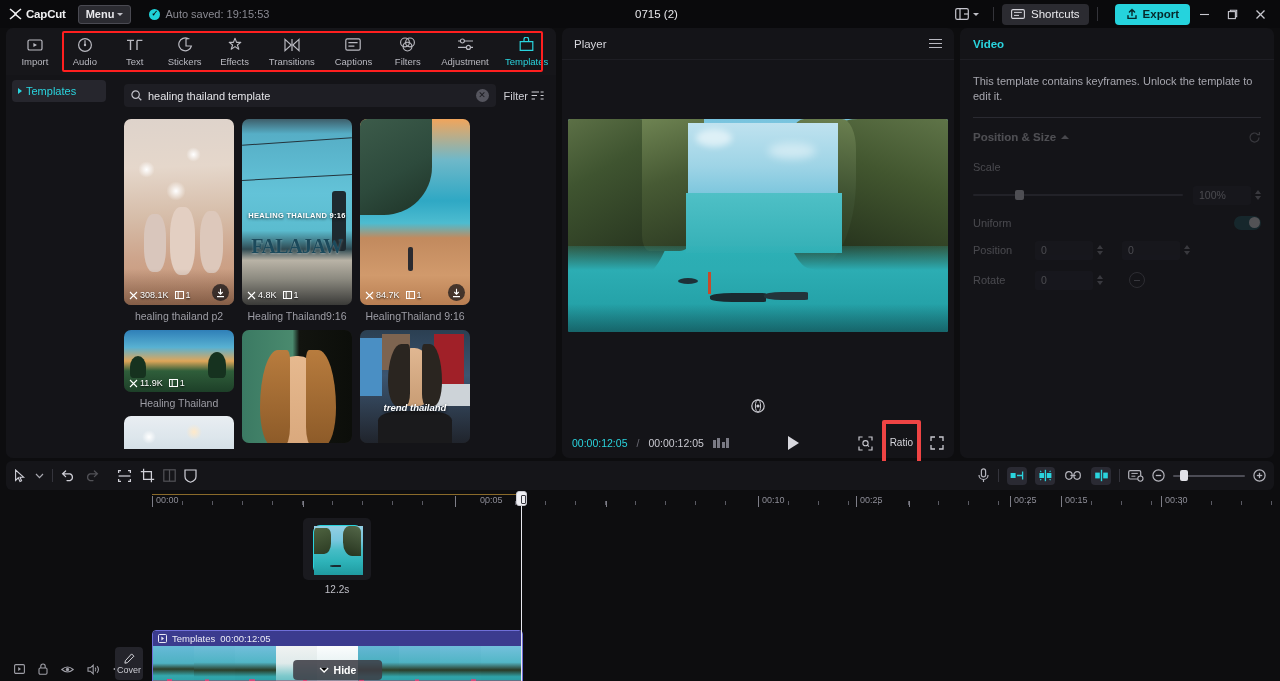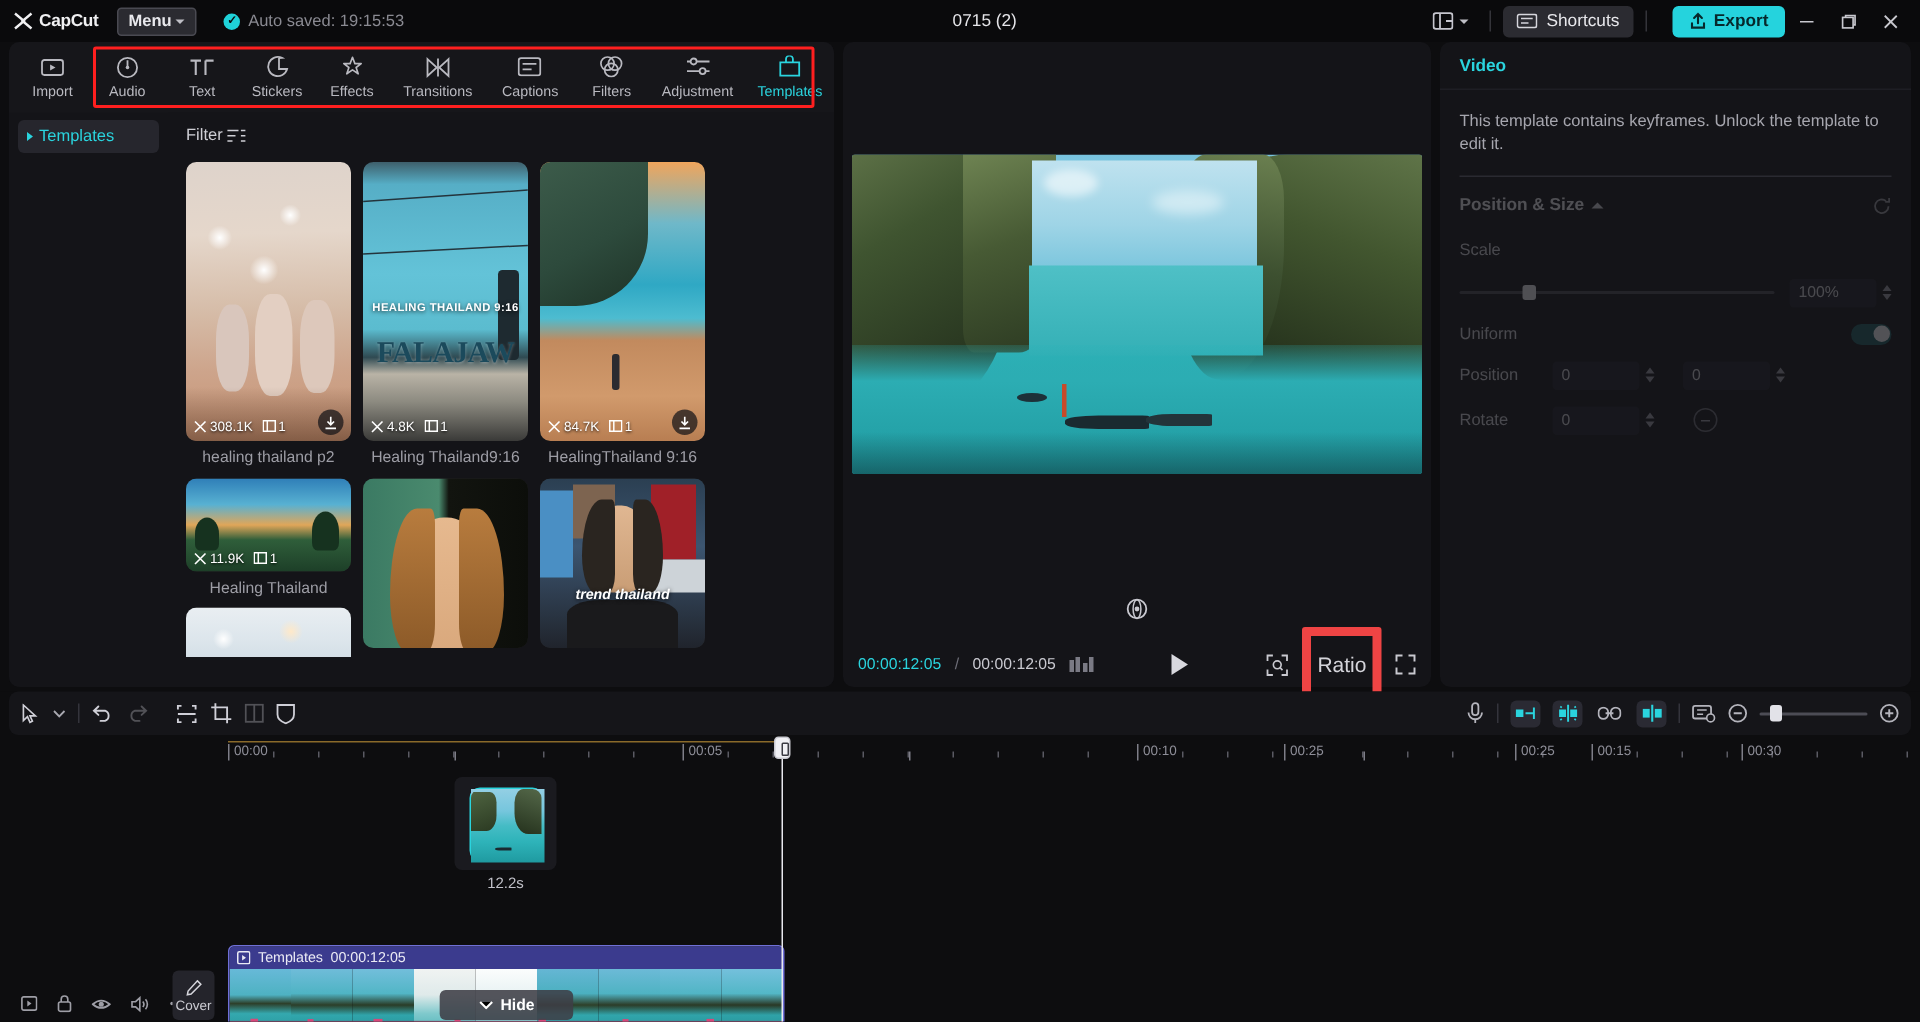"Player" div.player-head { html: none -> <div> <span>Player</span> <span> <i></i> <i></i> <i></i> </span> </div> }
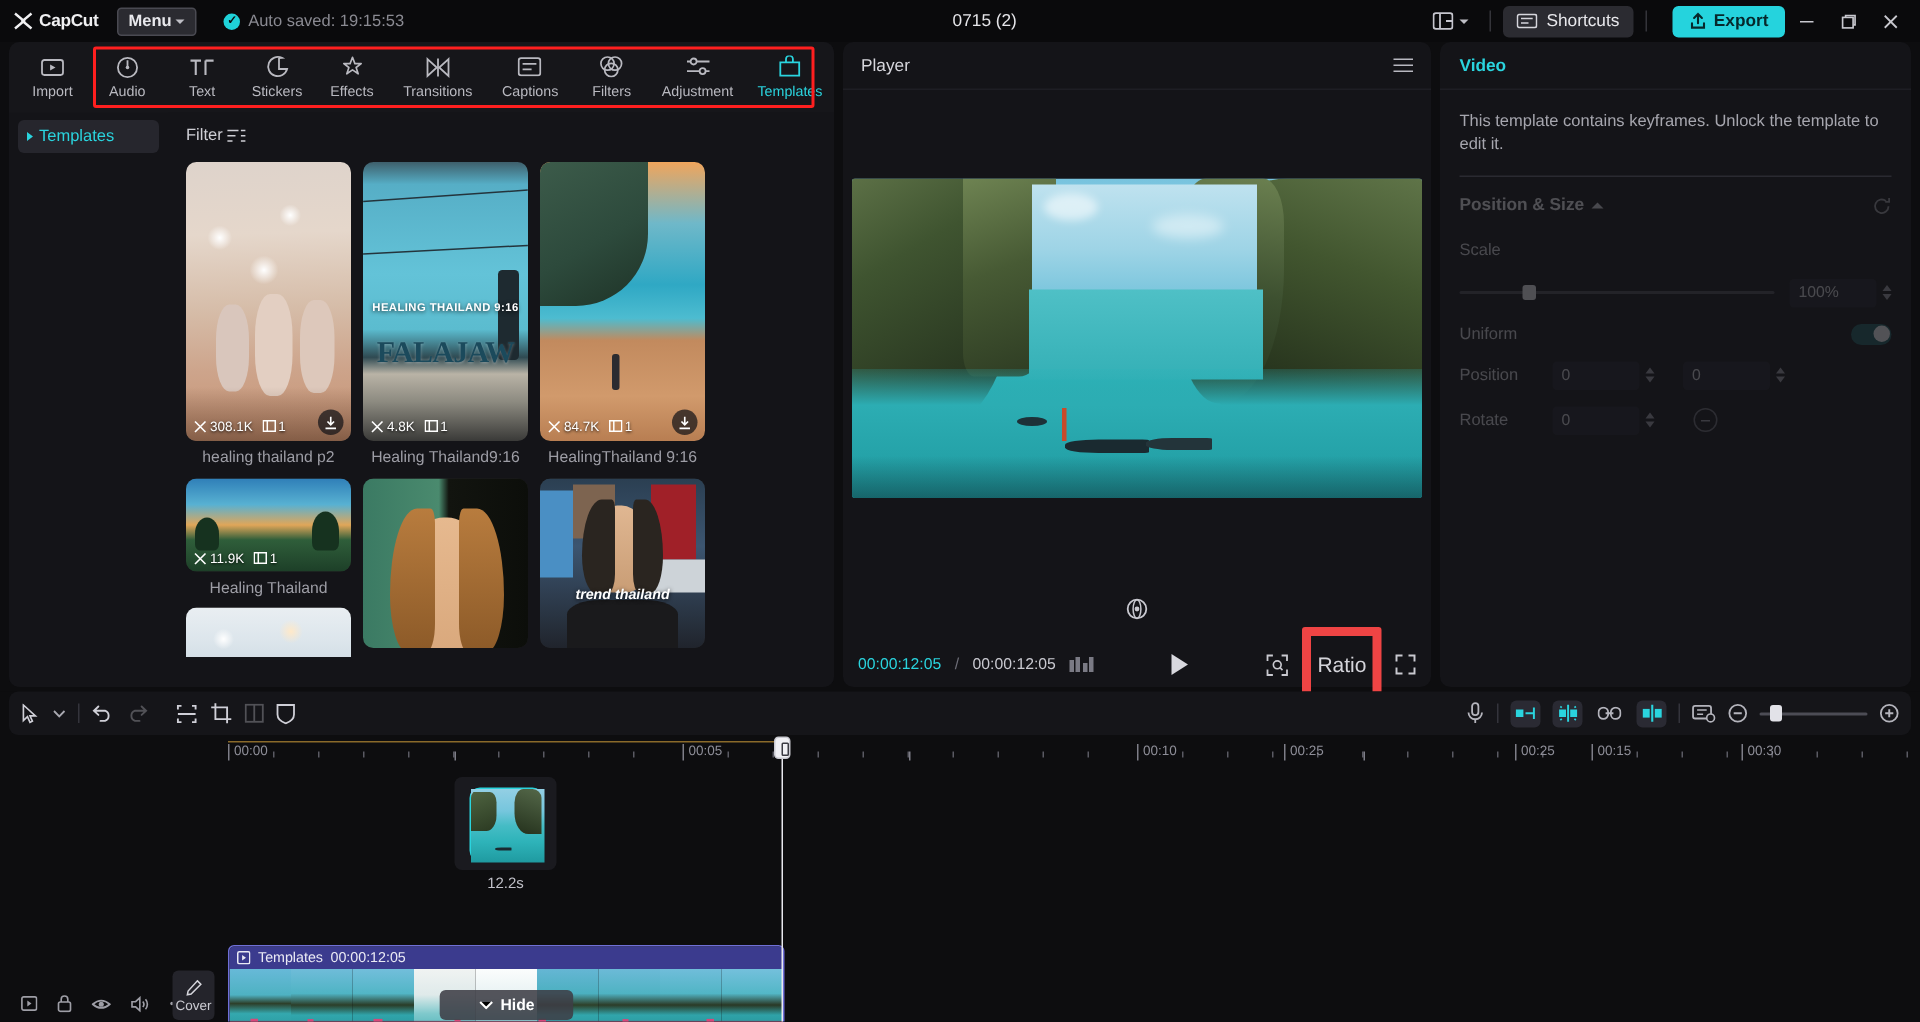"healing thailand template" div.search-box { html: none -> <div> <span> <svg> <circle></circle> <line></line> </svg> </span> <input> <span>✕</span> </div> }
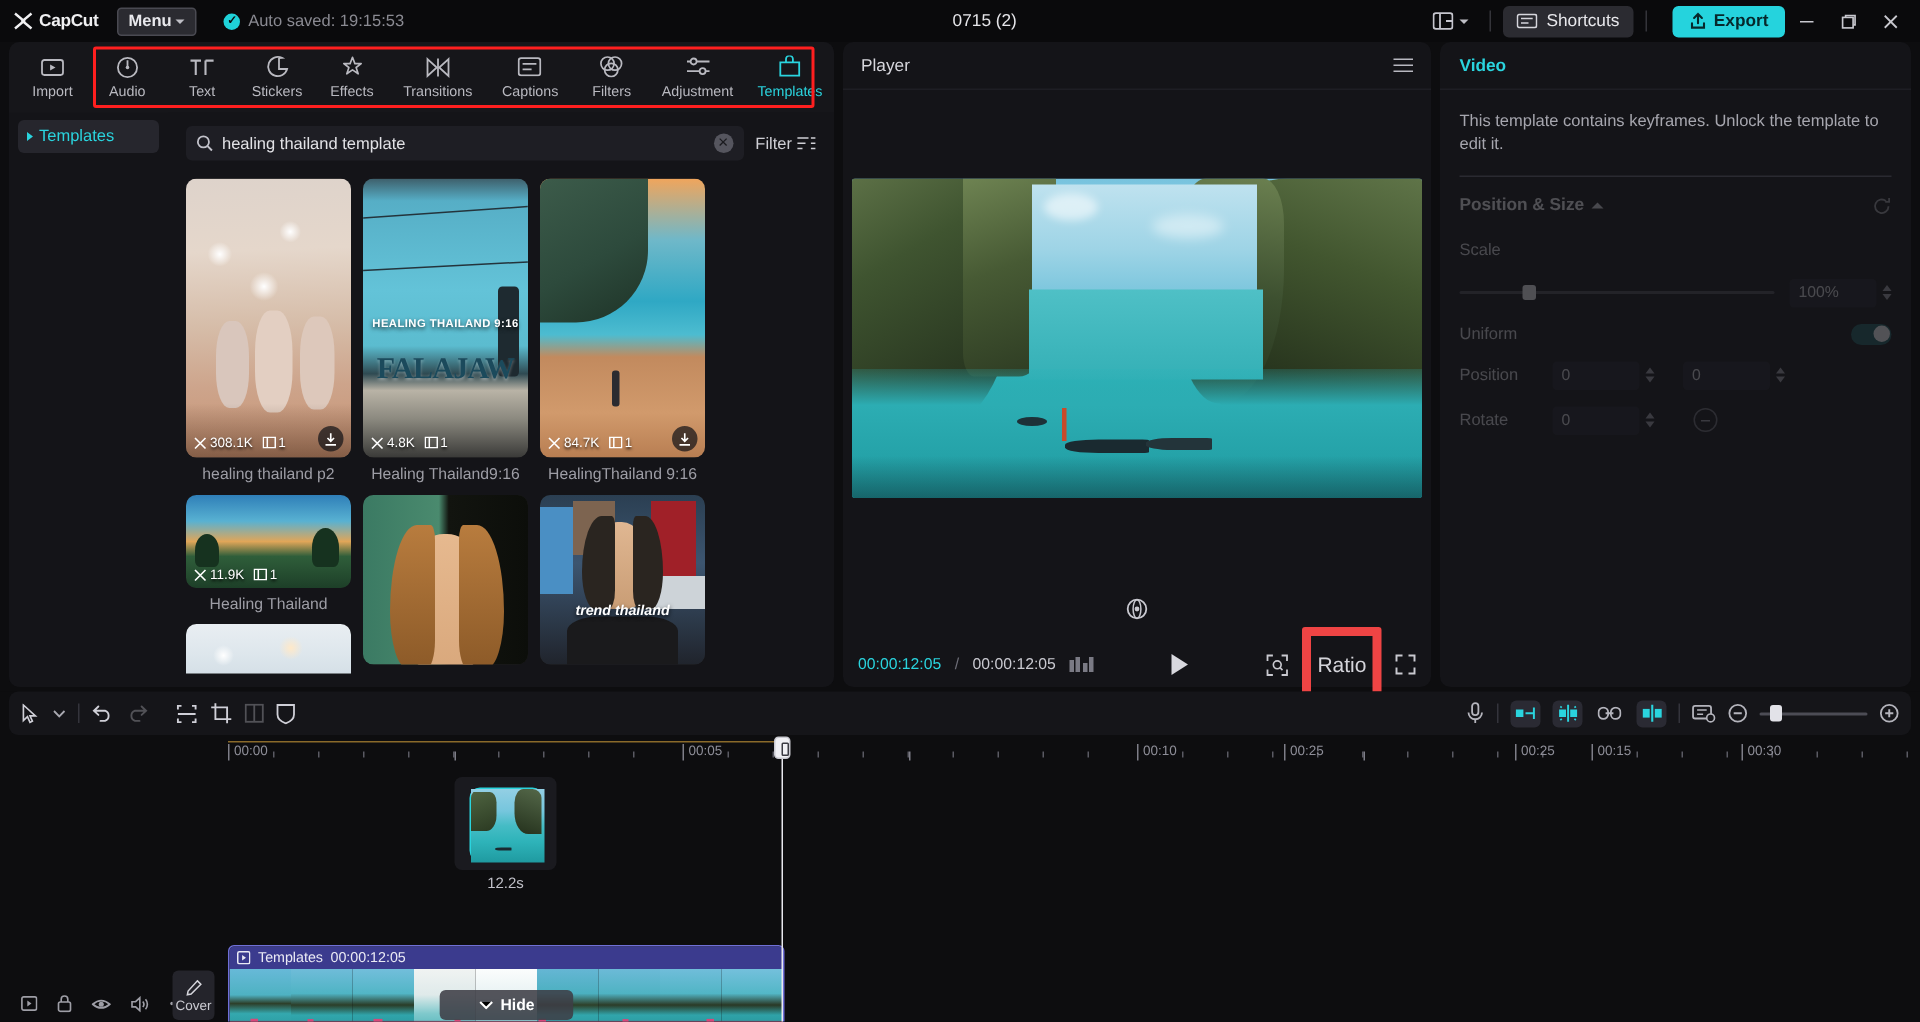"Ratio" .ratio-chip { border: 6px solid #ef4444 -> 4px solid #ef4444; font-size: 14px -> 10px }
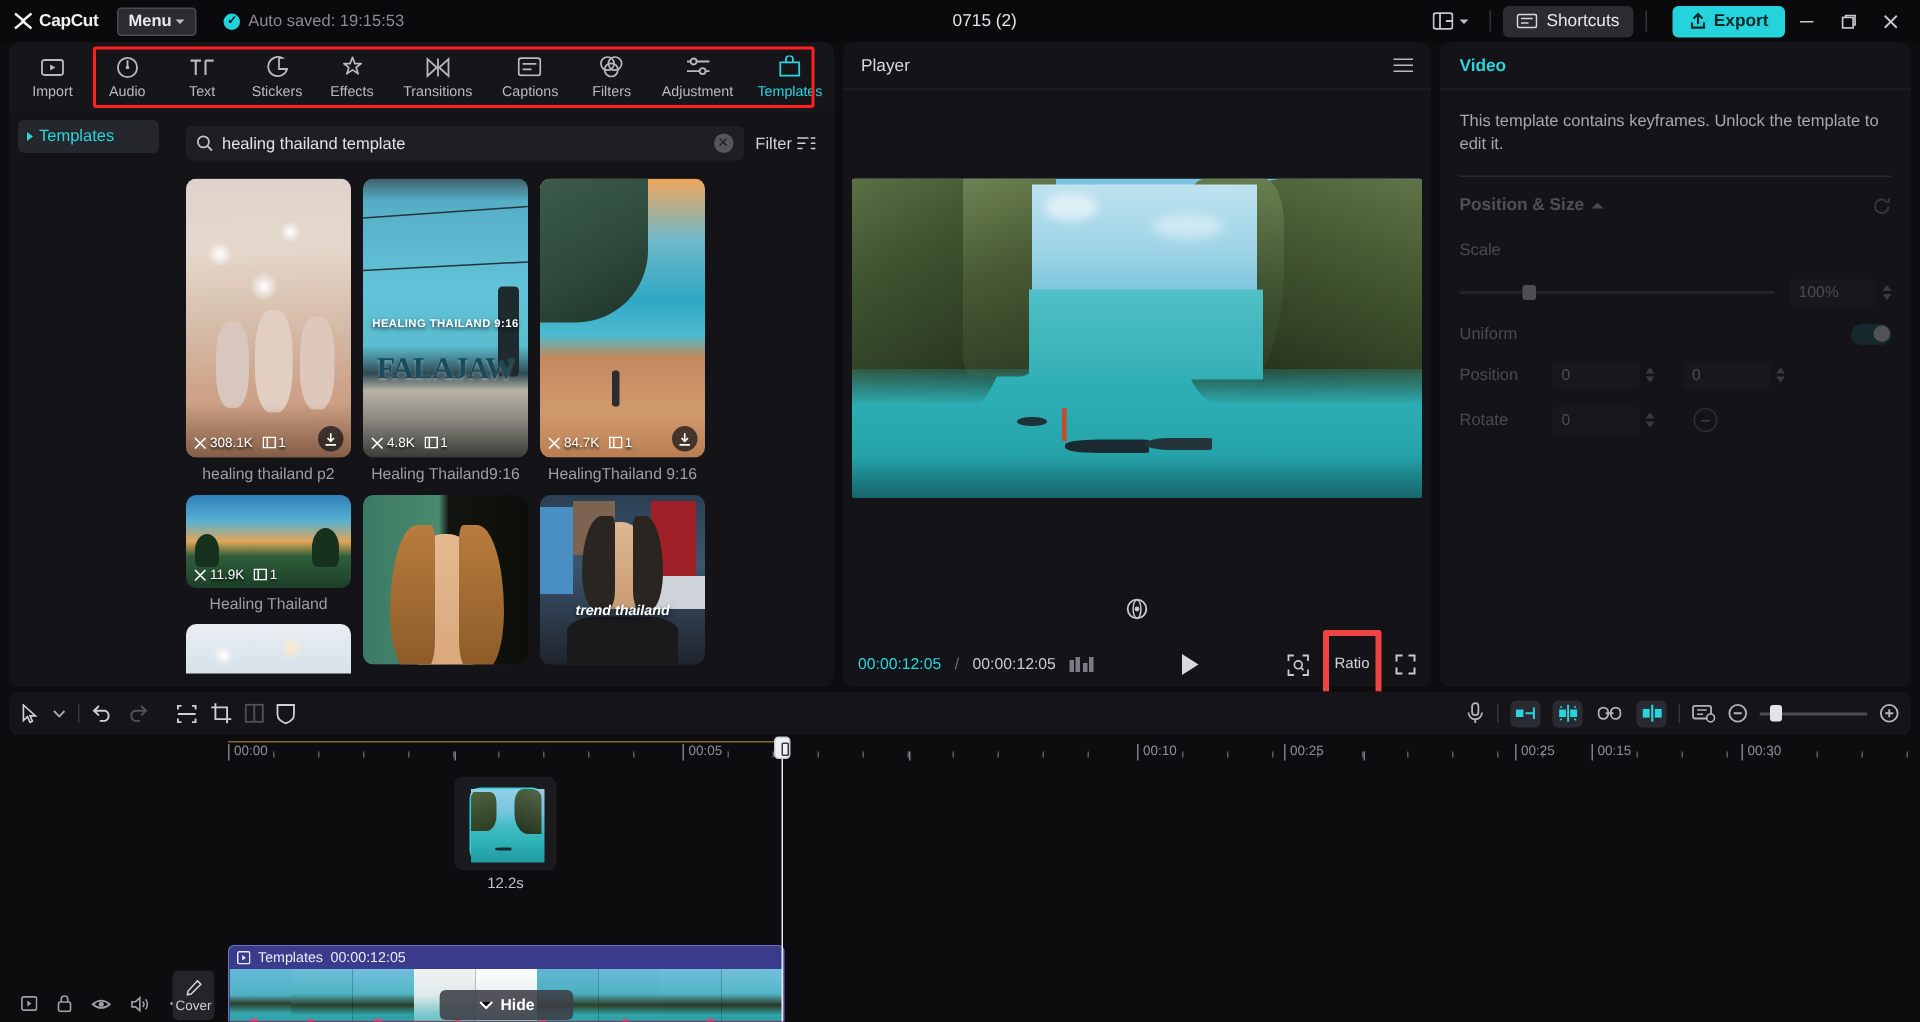"00:05" div.tick-lbl { left: 456px -> 477px }
